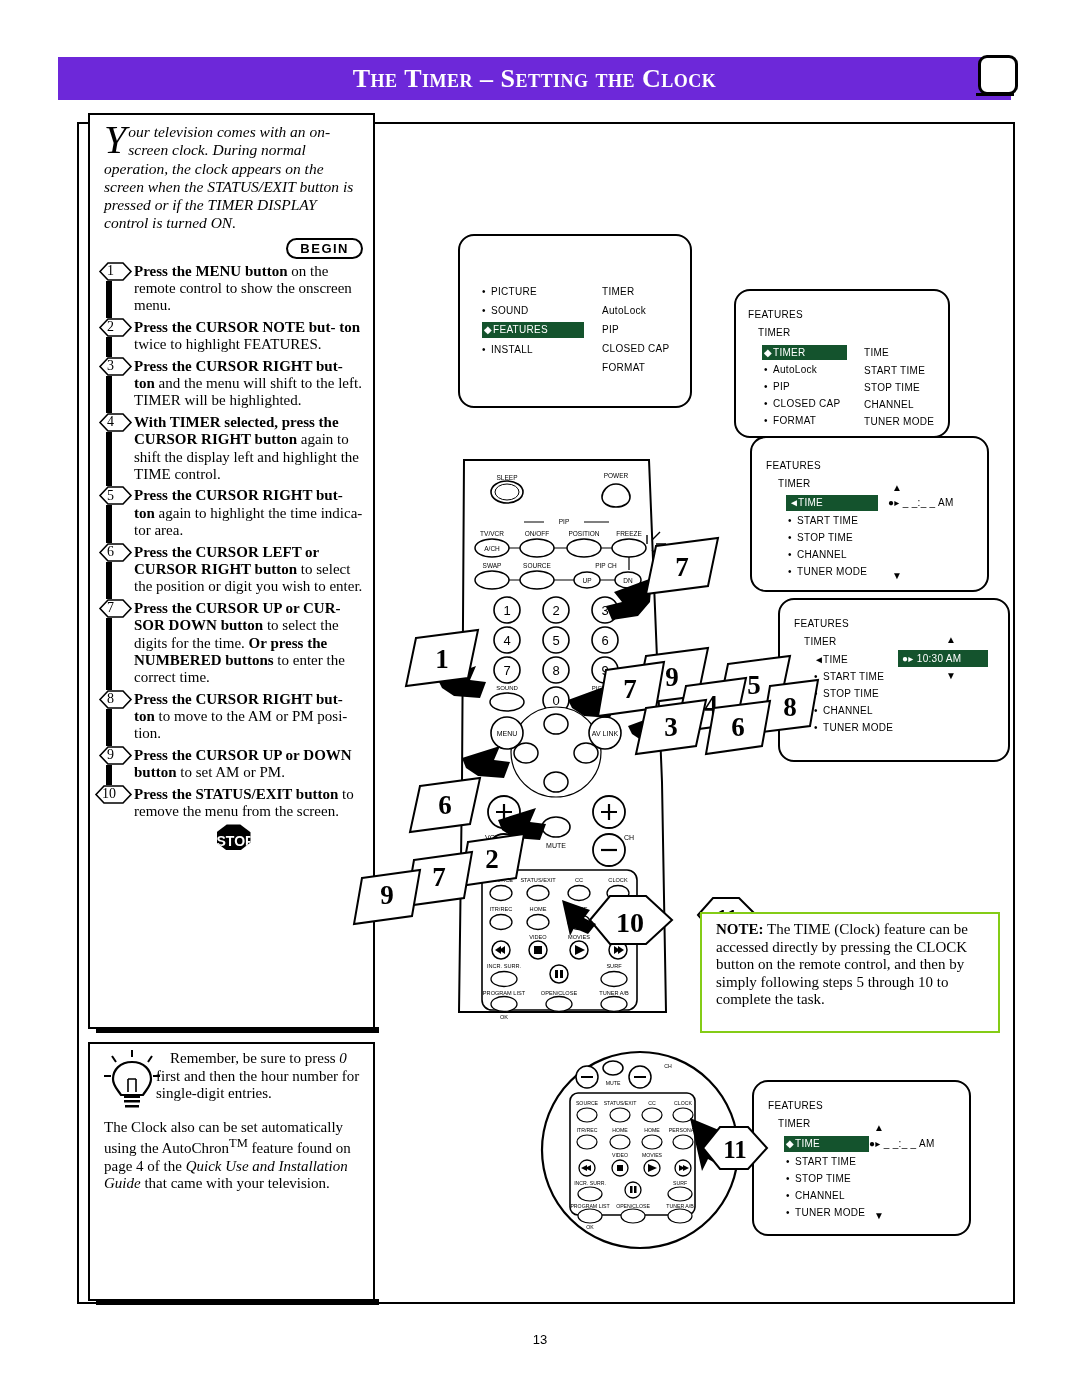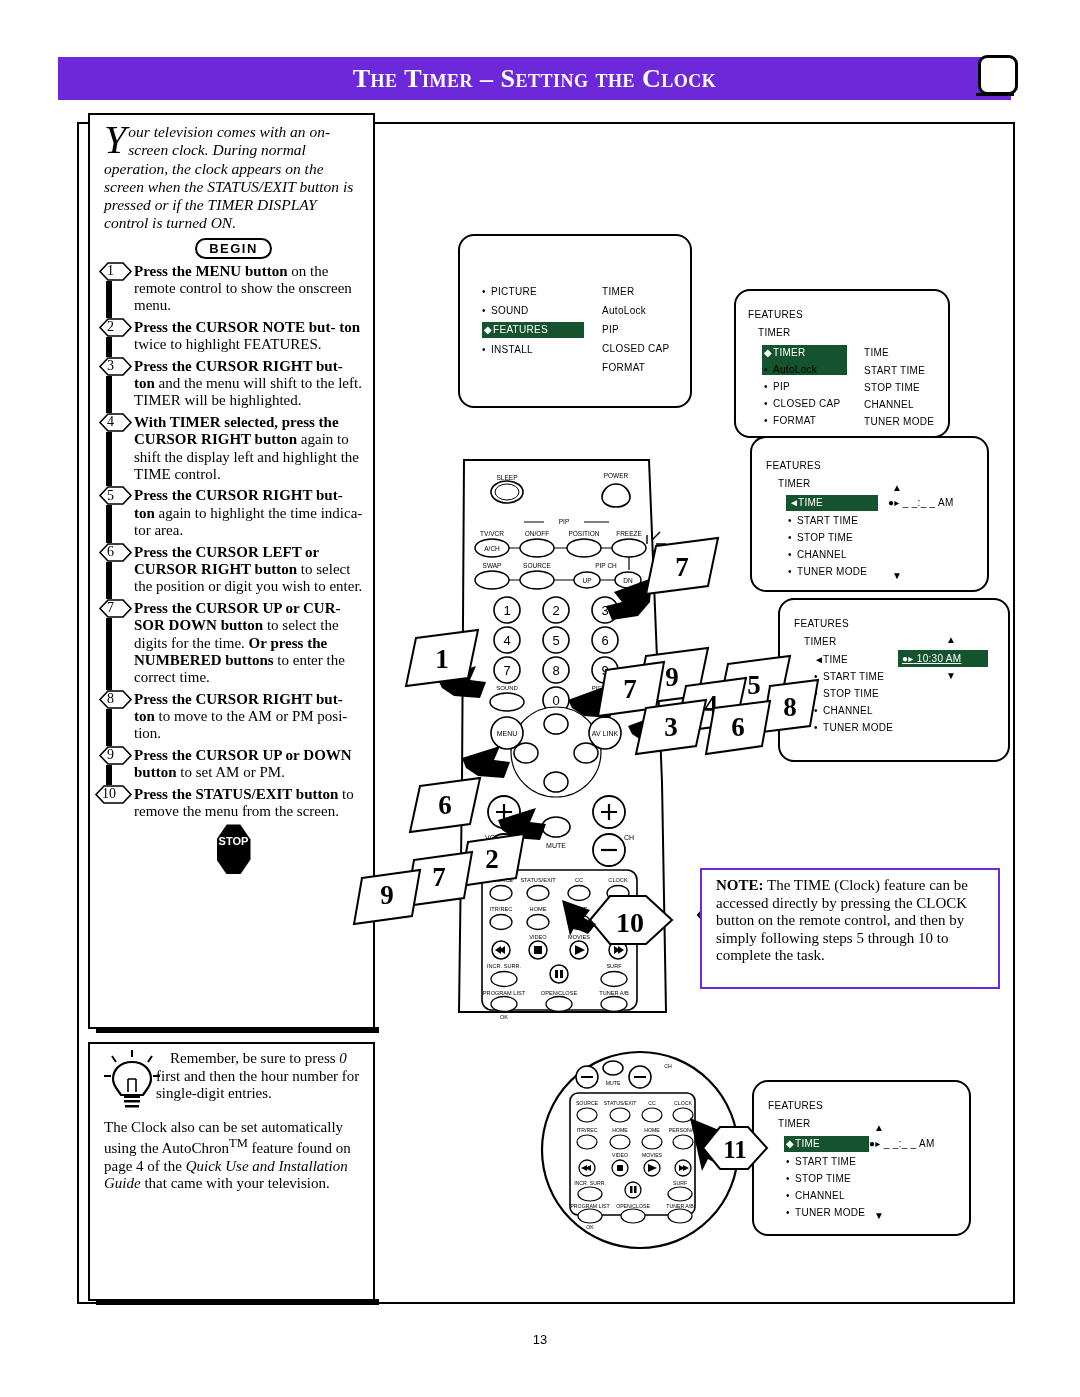"BEGIN" .begin-wrap { text-align: center -> right }
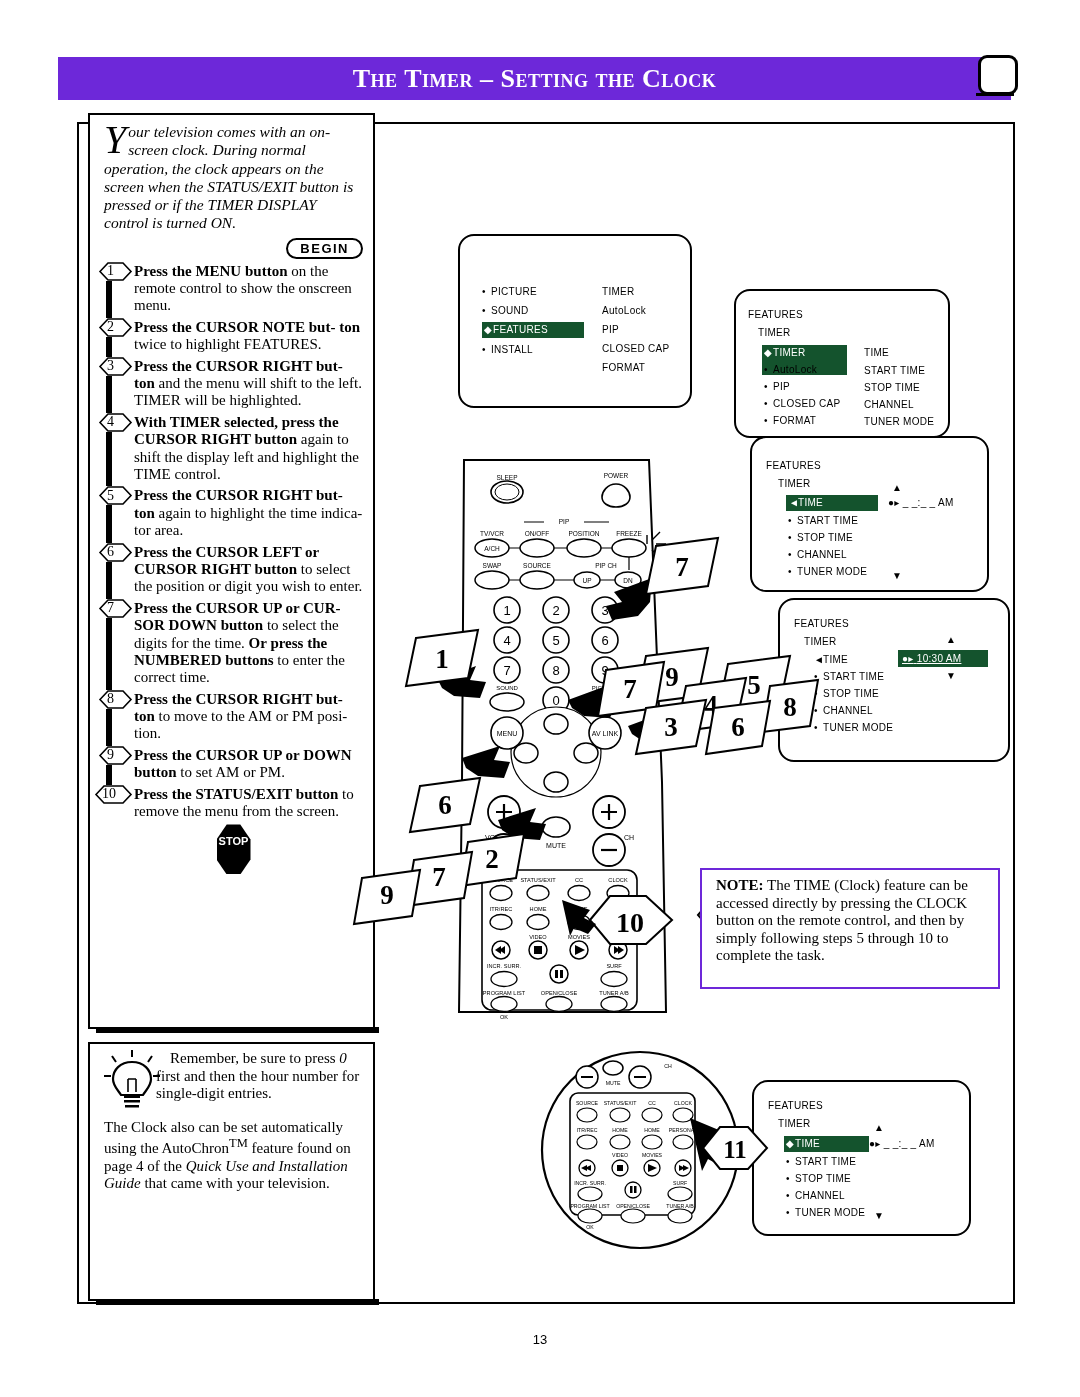"◆TIMER" div.osd-txt { height: 30px -> 15px }
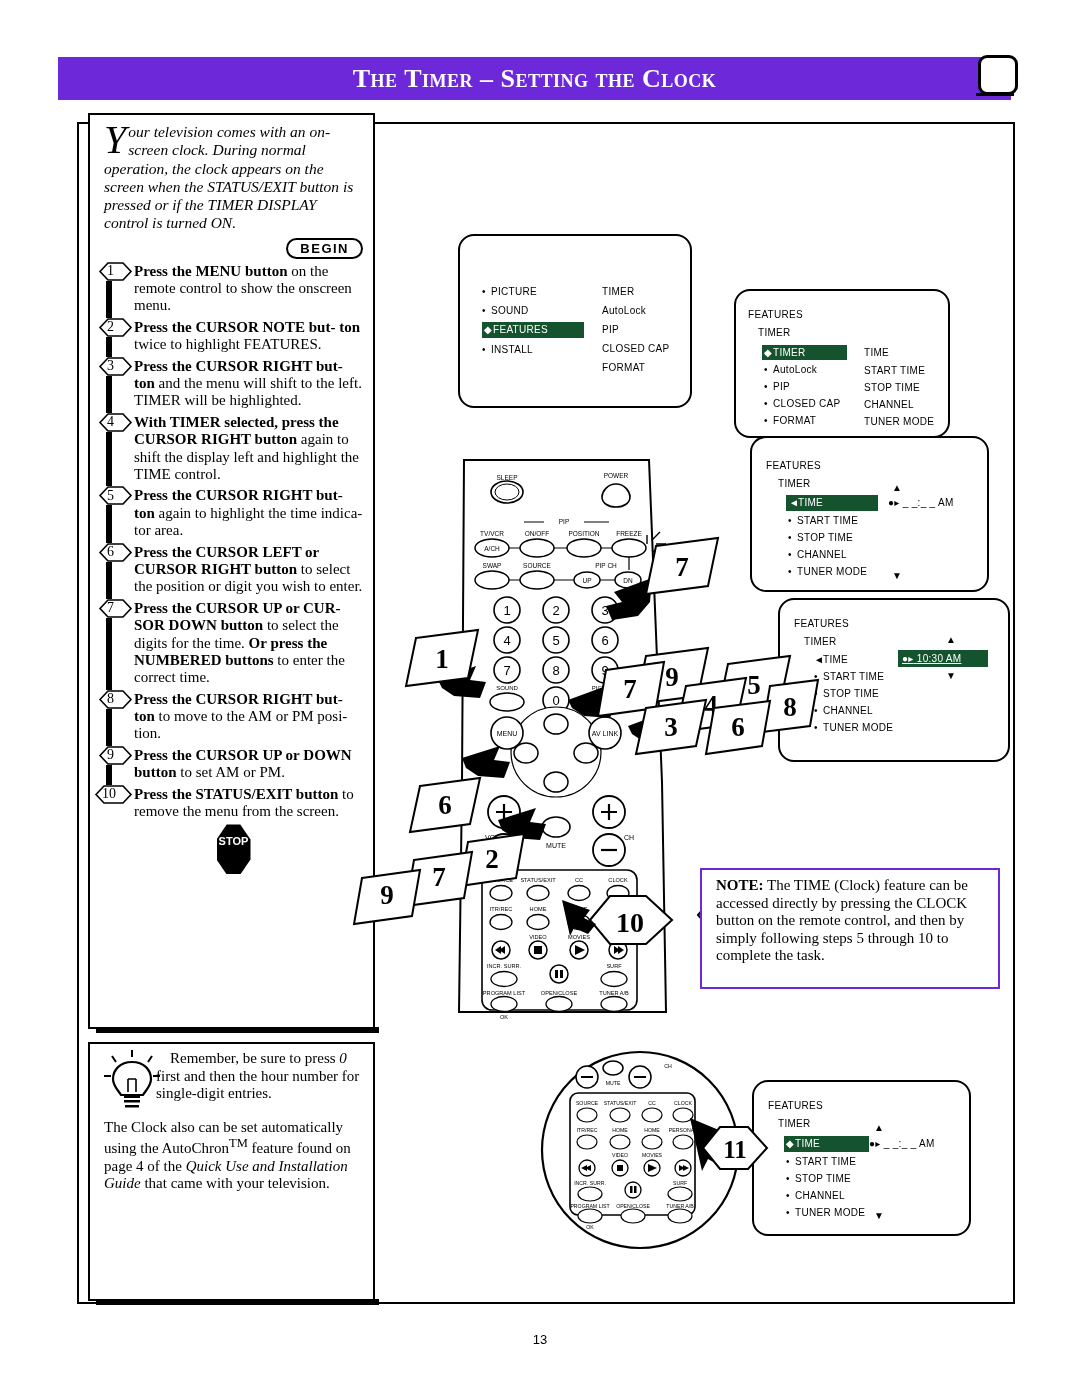"●▸ 10:30 AM" div.osd-txt { text-decoration: underline -> none }
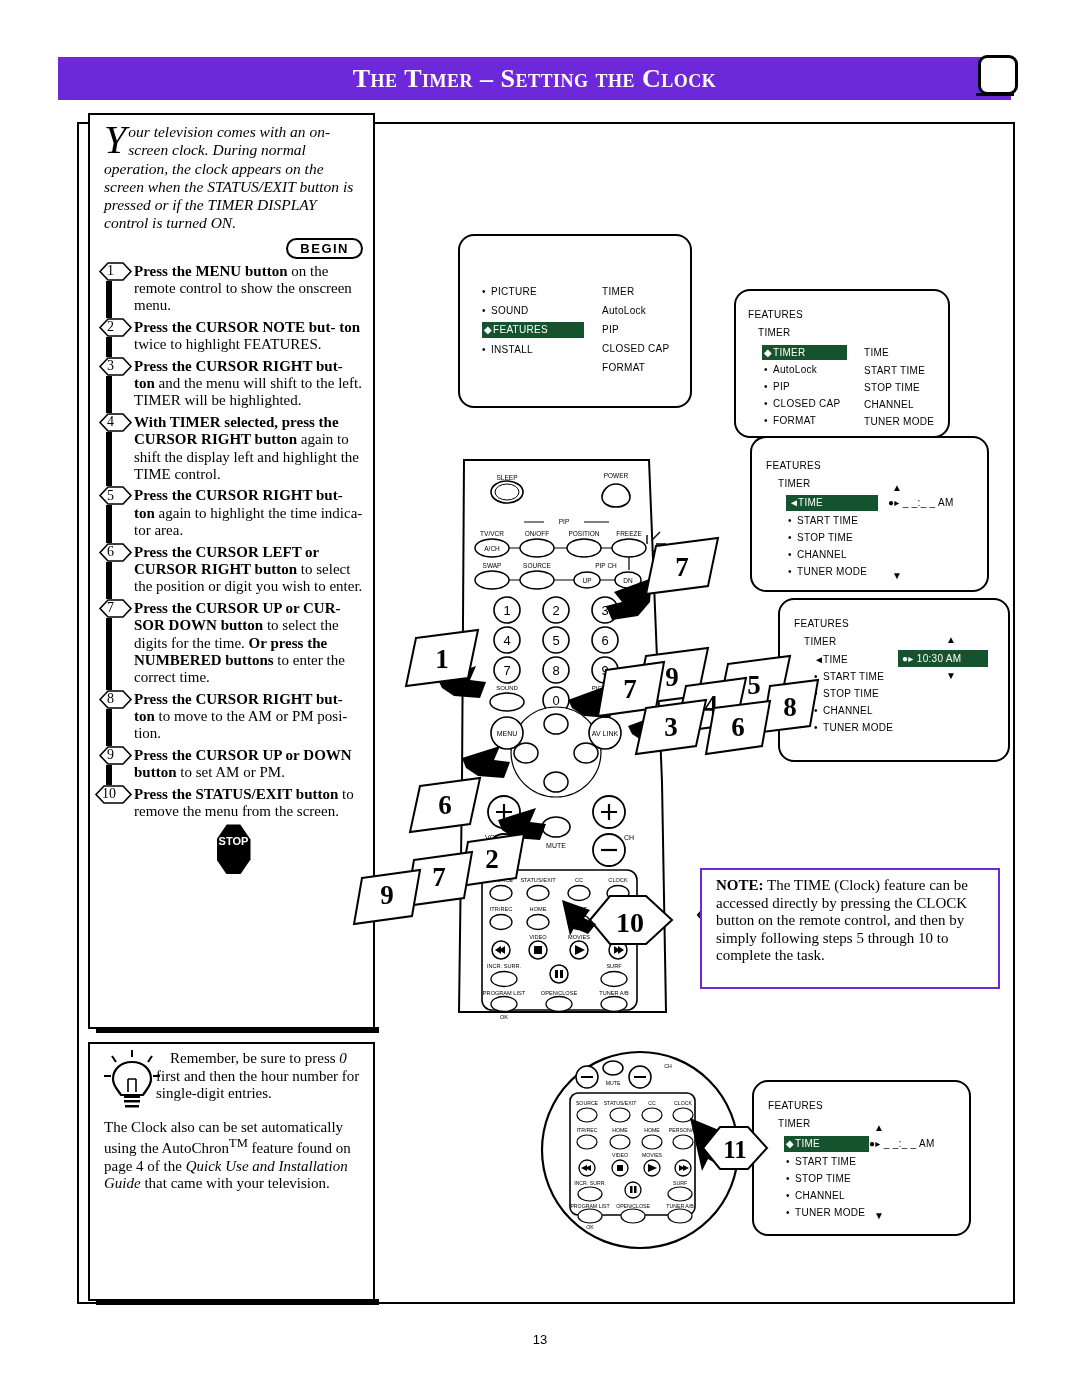"STOP" .stop { font-size: 11px -> 14px; height: 50px -> 26px }
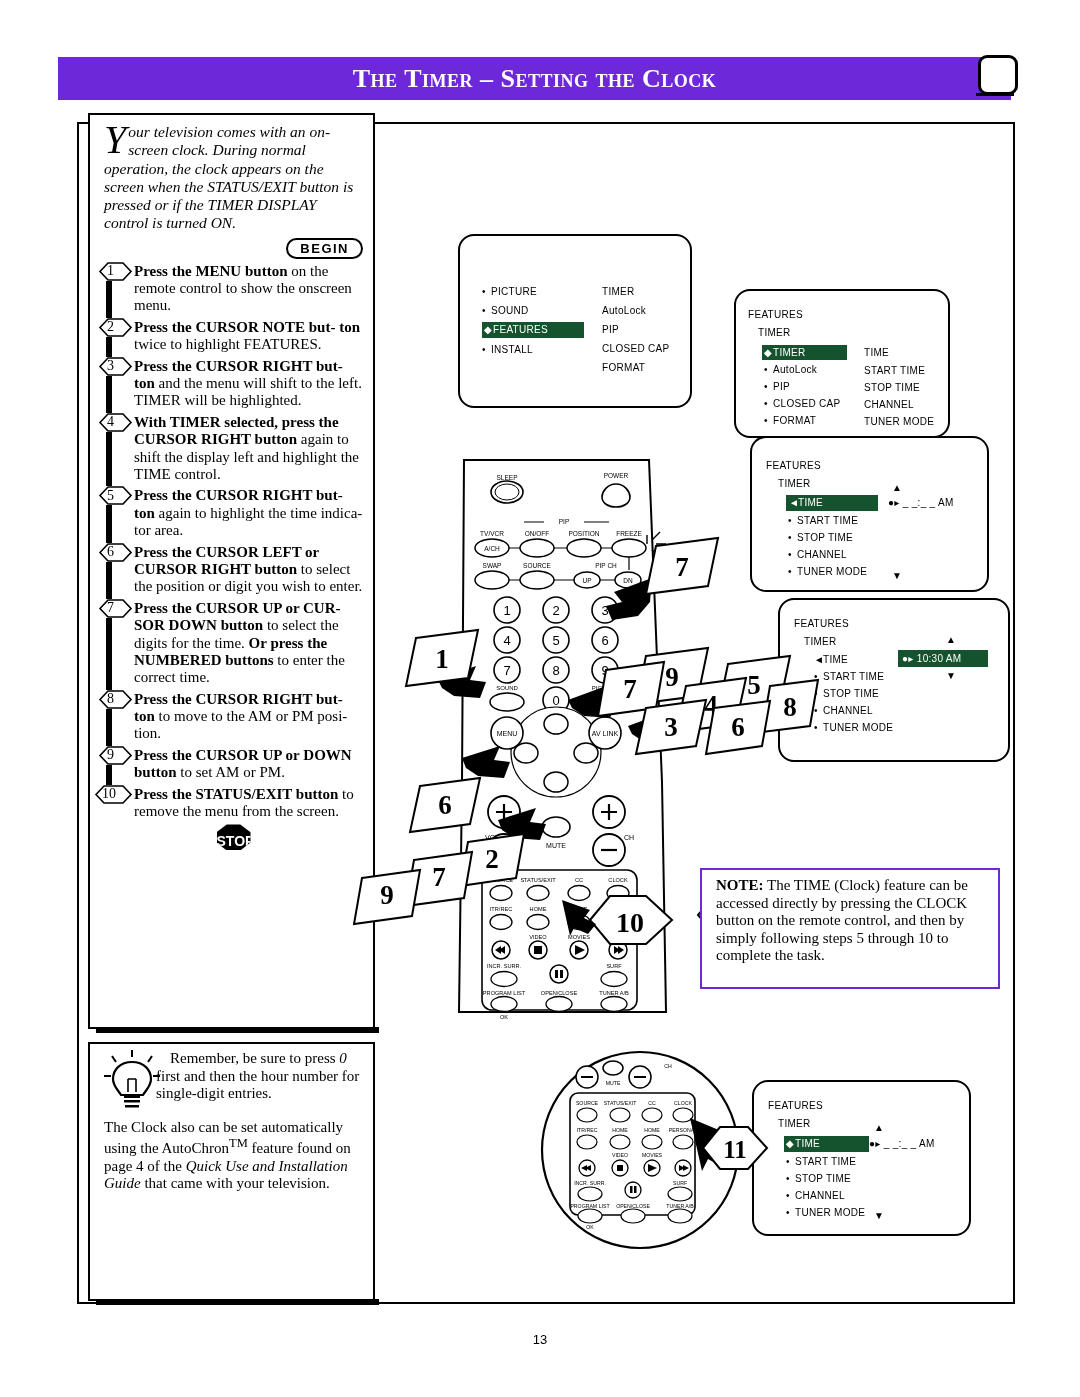"NOTE: The TIME (Clock) feature" .note-box { border: 2px solid #6d28d9 -> 2px solid #84cc16; top: 868px -> 912px }
